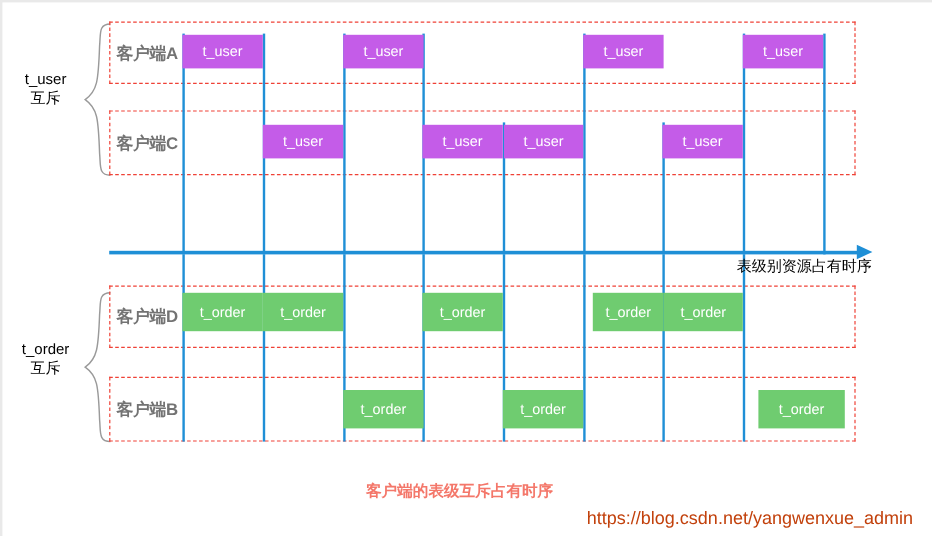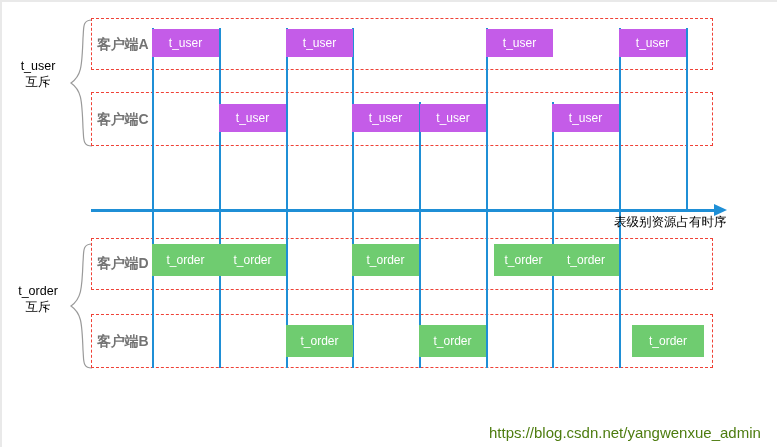"客户端的表级互斥占有时序" div.caption { html: none -> <div>客户端的表级互斥占有时序</div> }
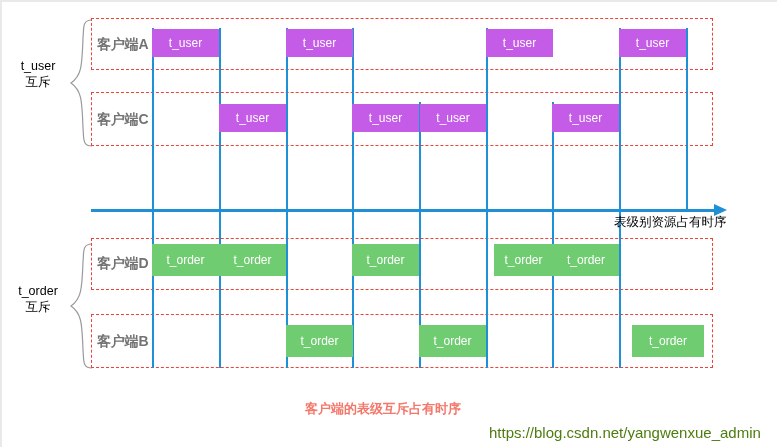"https://blog.csdn.net/yangwenxue_admin" .watermark { color: #4d7c0f -> #c2410c }
